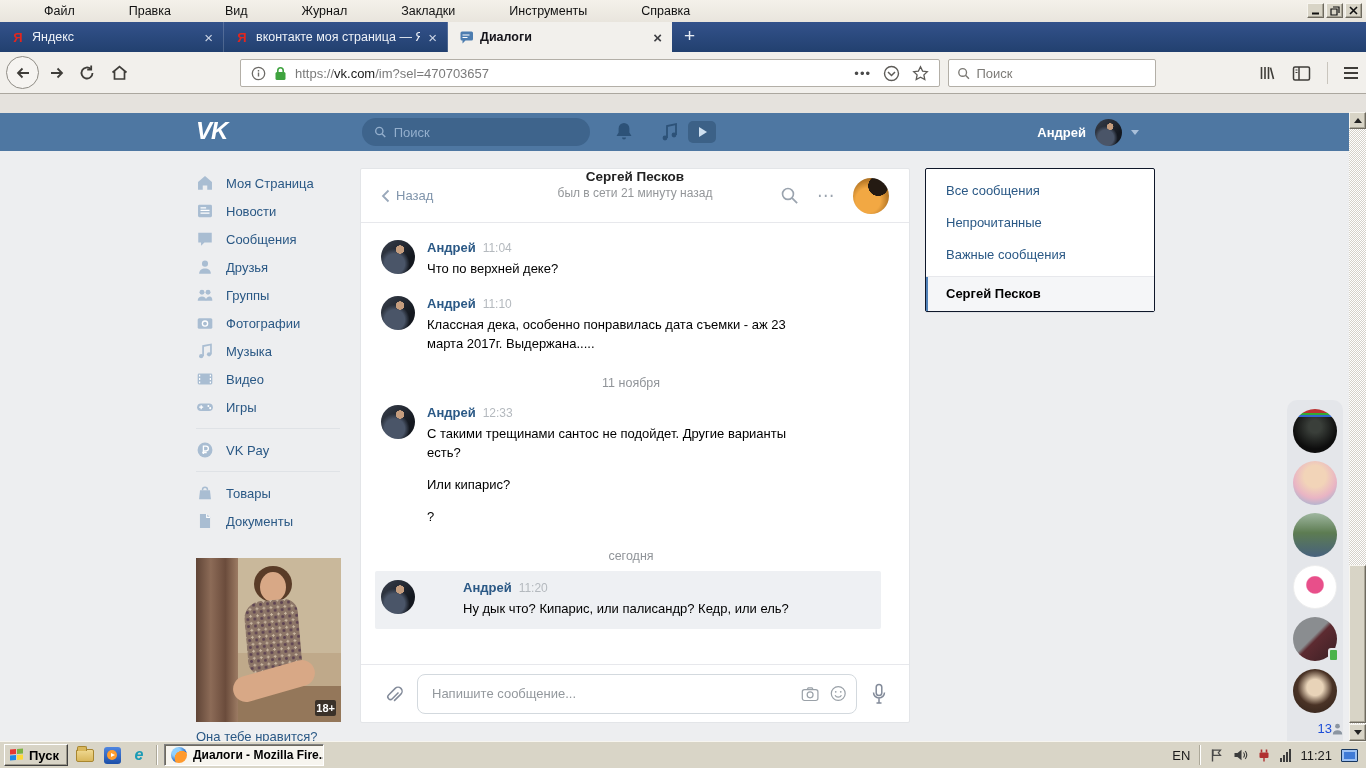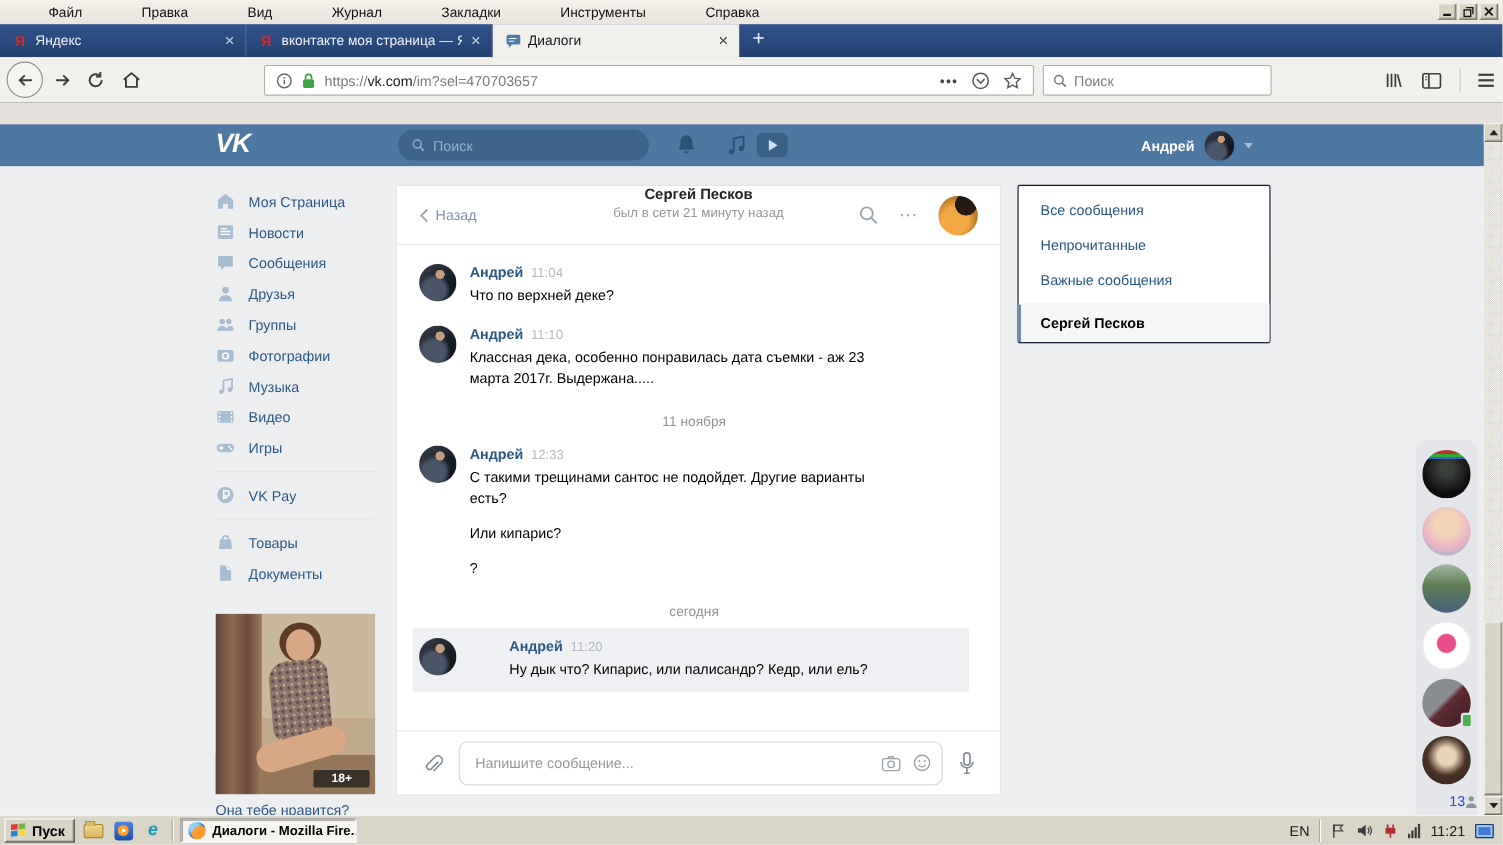"Диалоги" .tab.active { font-weight: none -> bold }
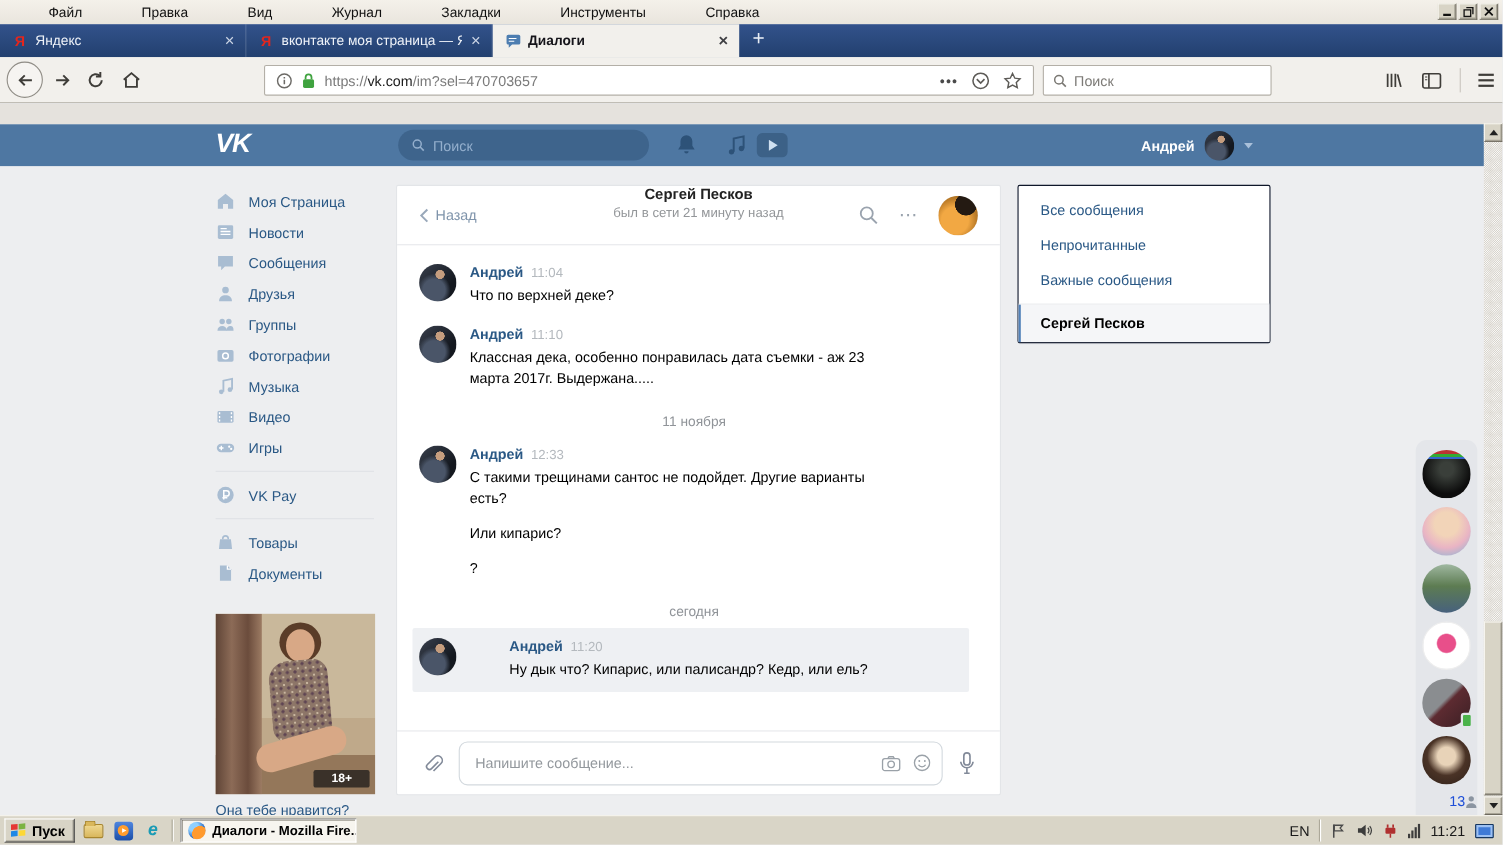"18+" .badge18 { padding: 2px 16px -> 2px 1px }
